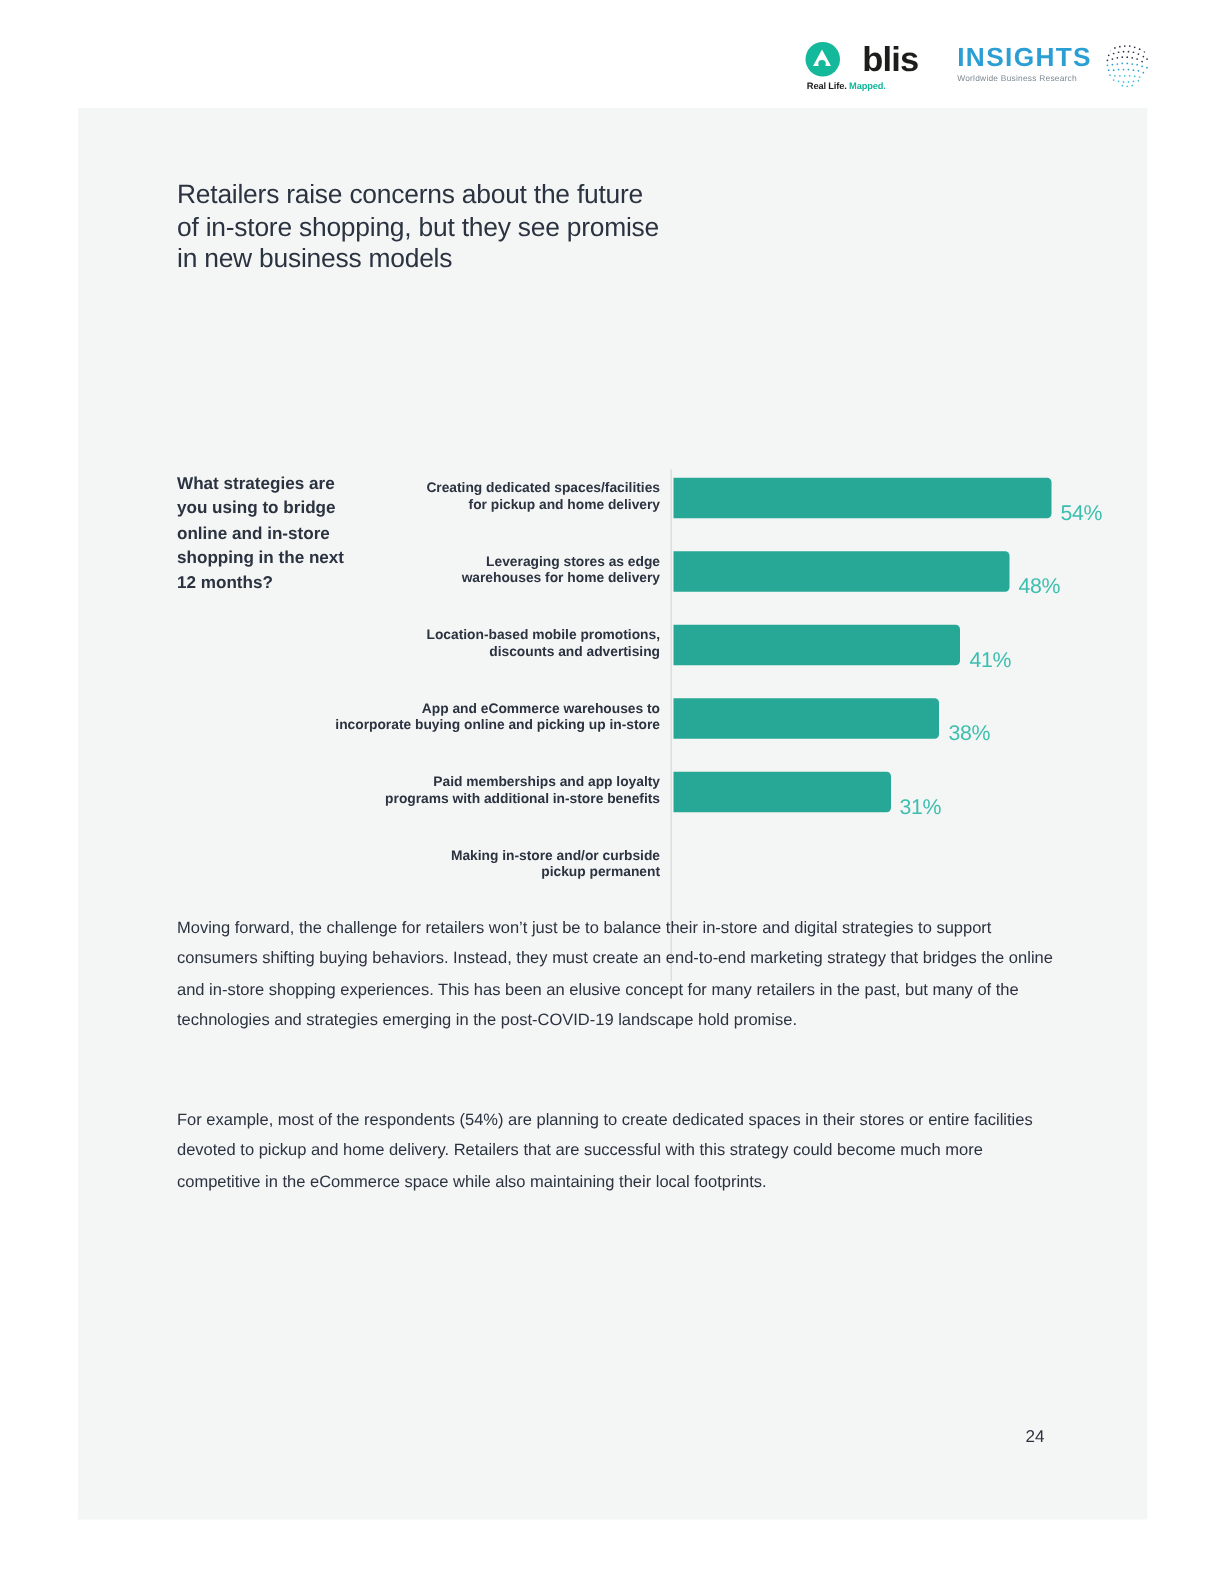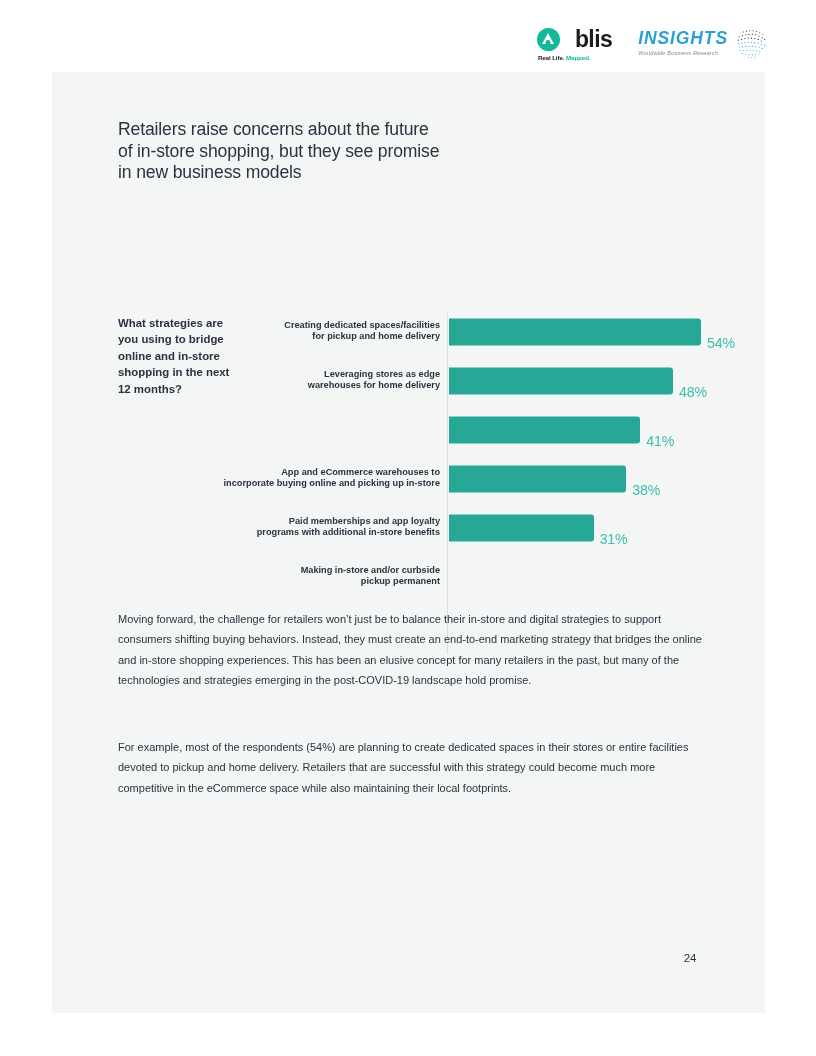"INSIGHTS" .insights-logo { font-style: italic -> none }
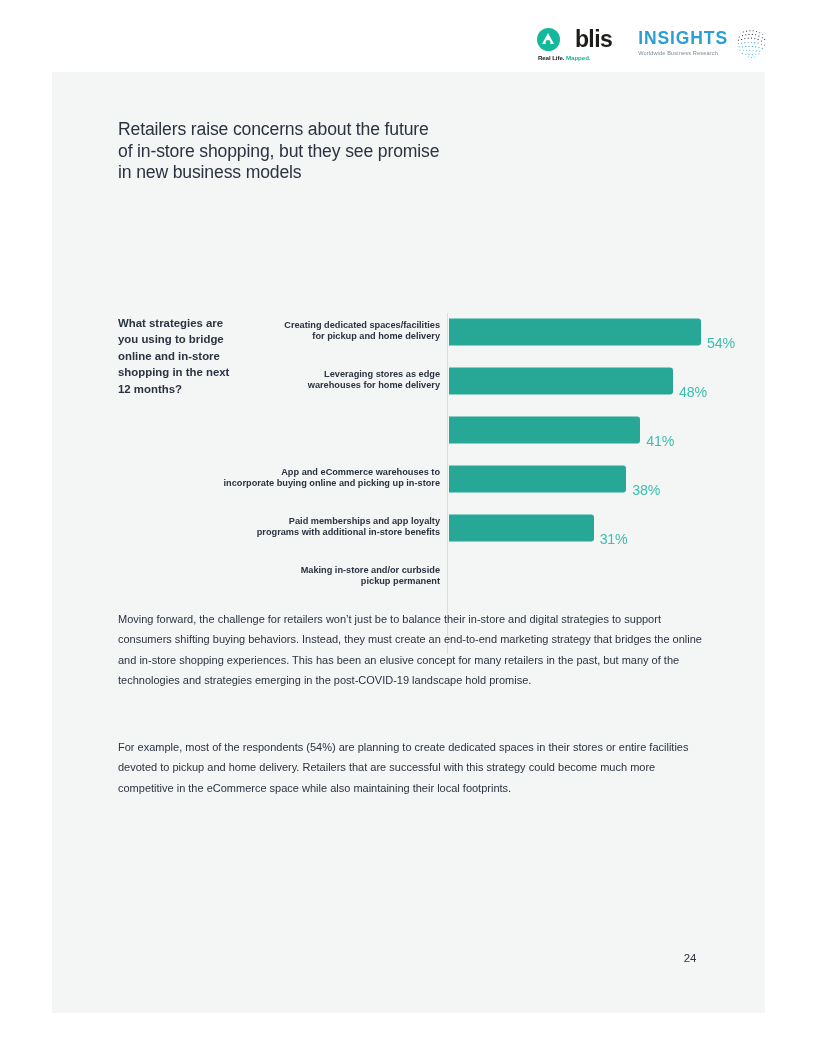"Location-based mobile promotions," div.row-label { html: none -> <div> <div>Location-based mobile promotions,</div> <div>discounts and advertising</div> </div> }
